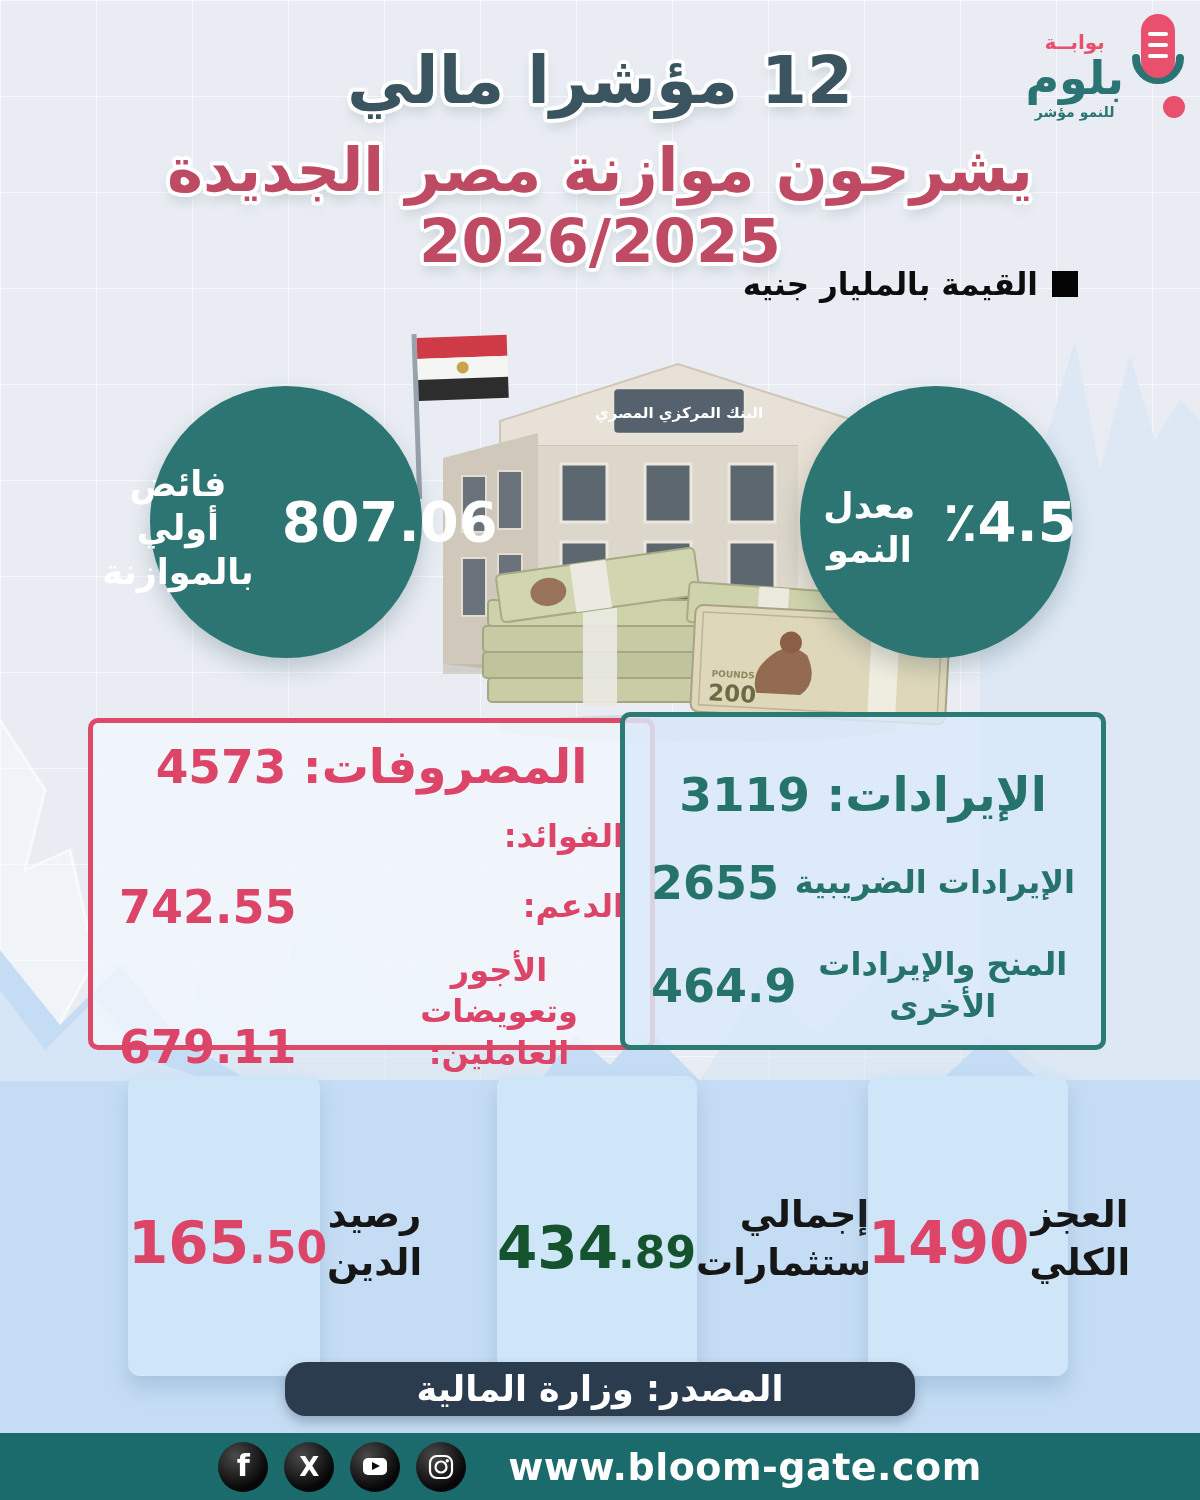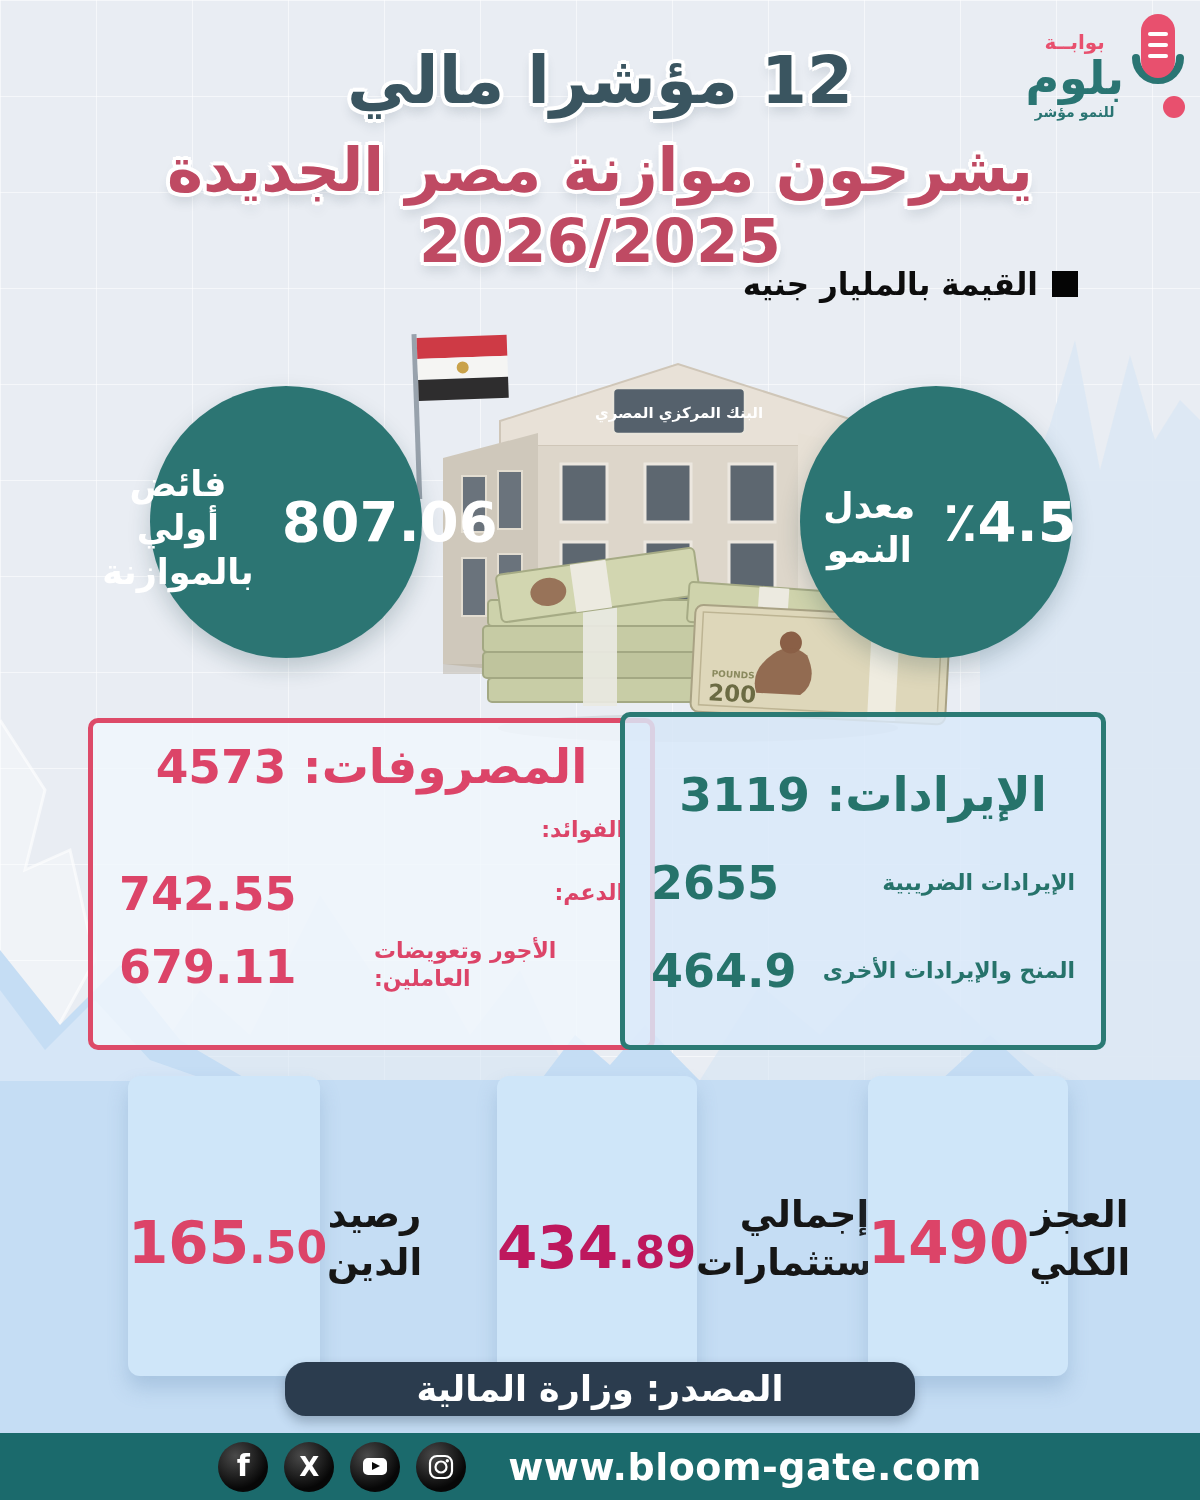"الفوائد:" .row-label { font-size: 22px -> 32px; text-align: left -> center }
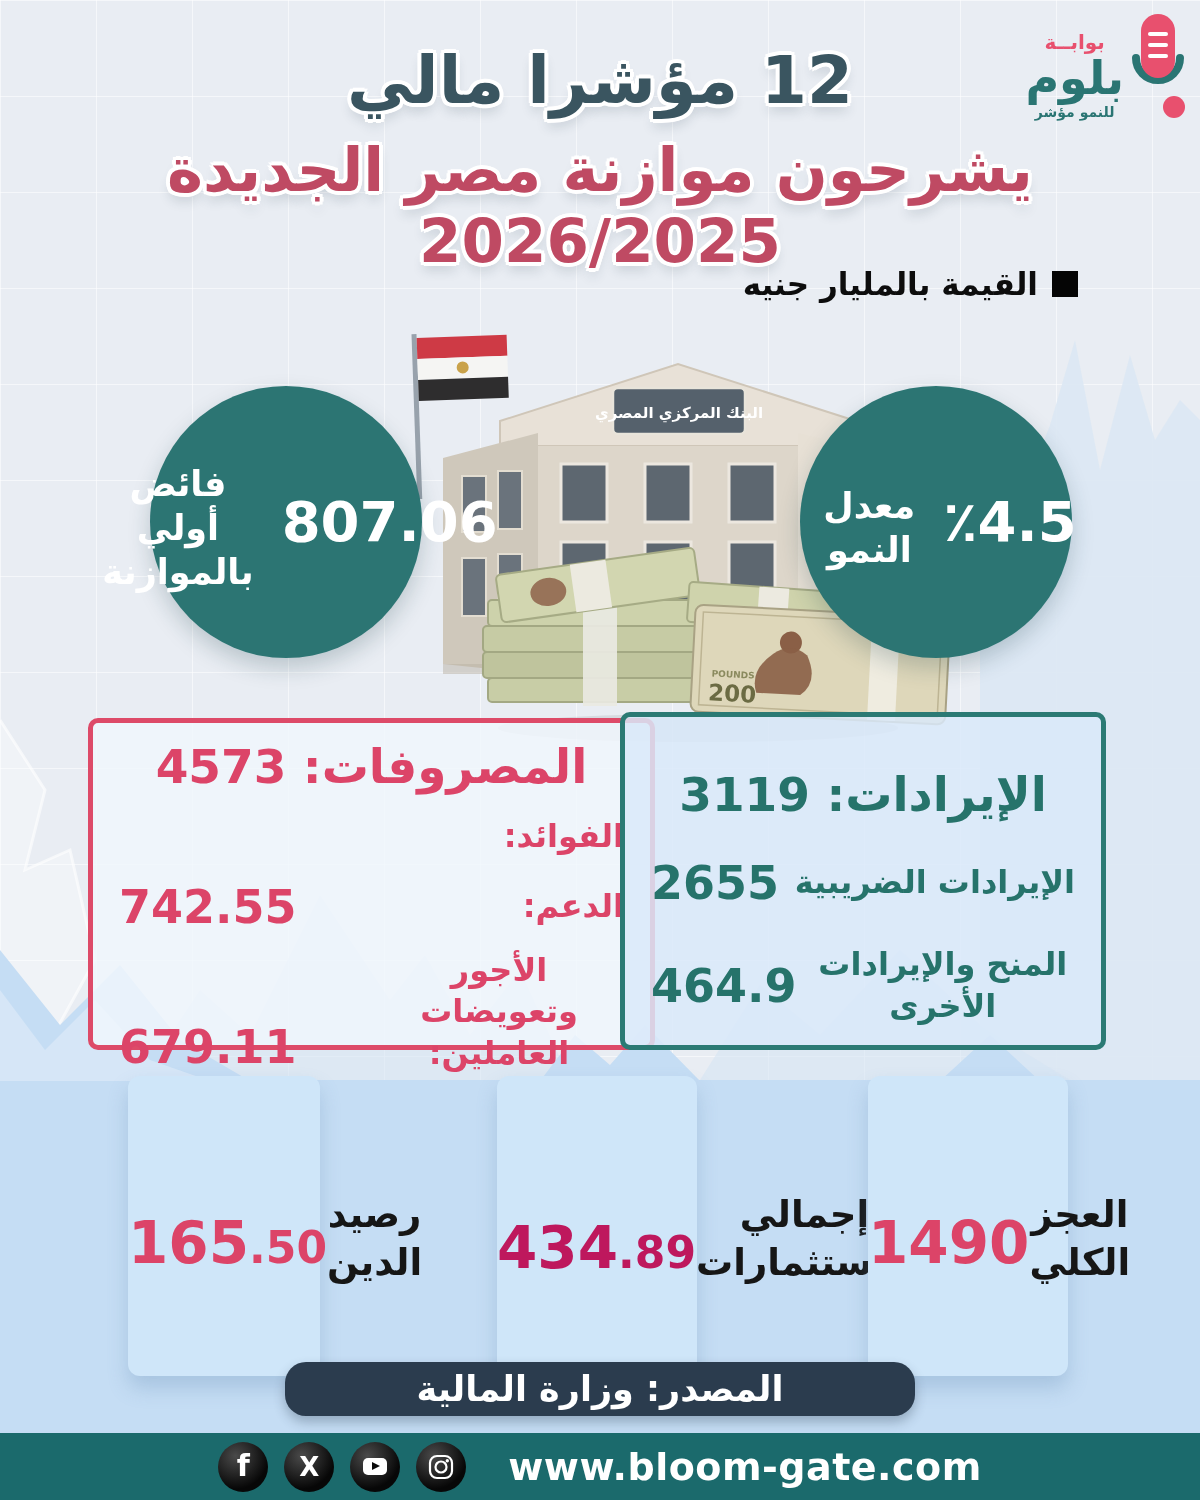"434.89" .stat-number.teal { color: #be185d -> #14532d }
